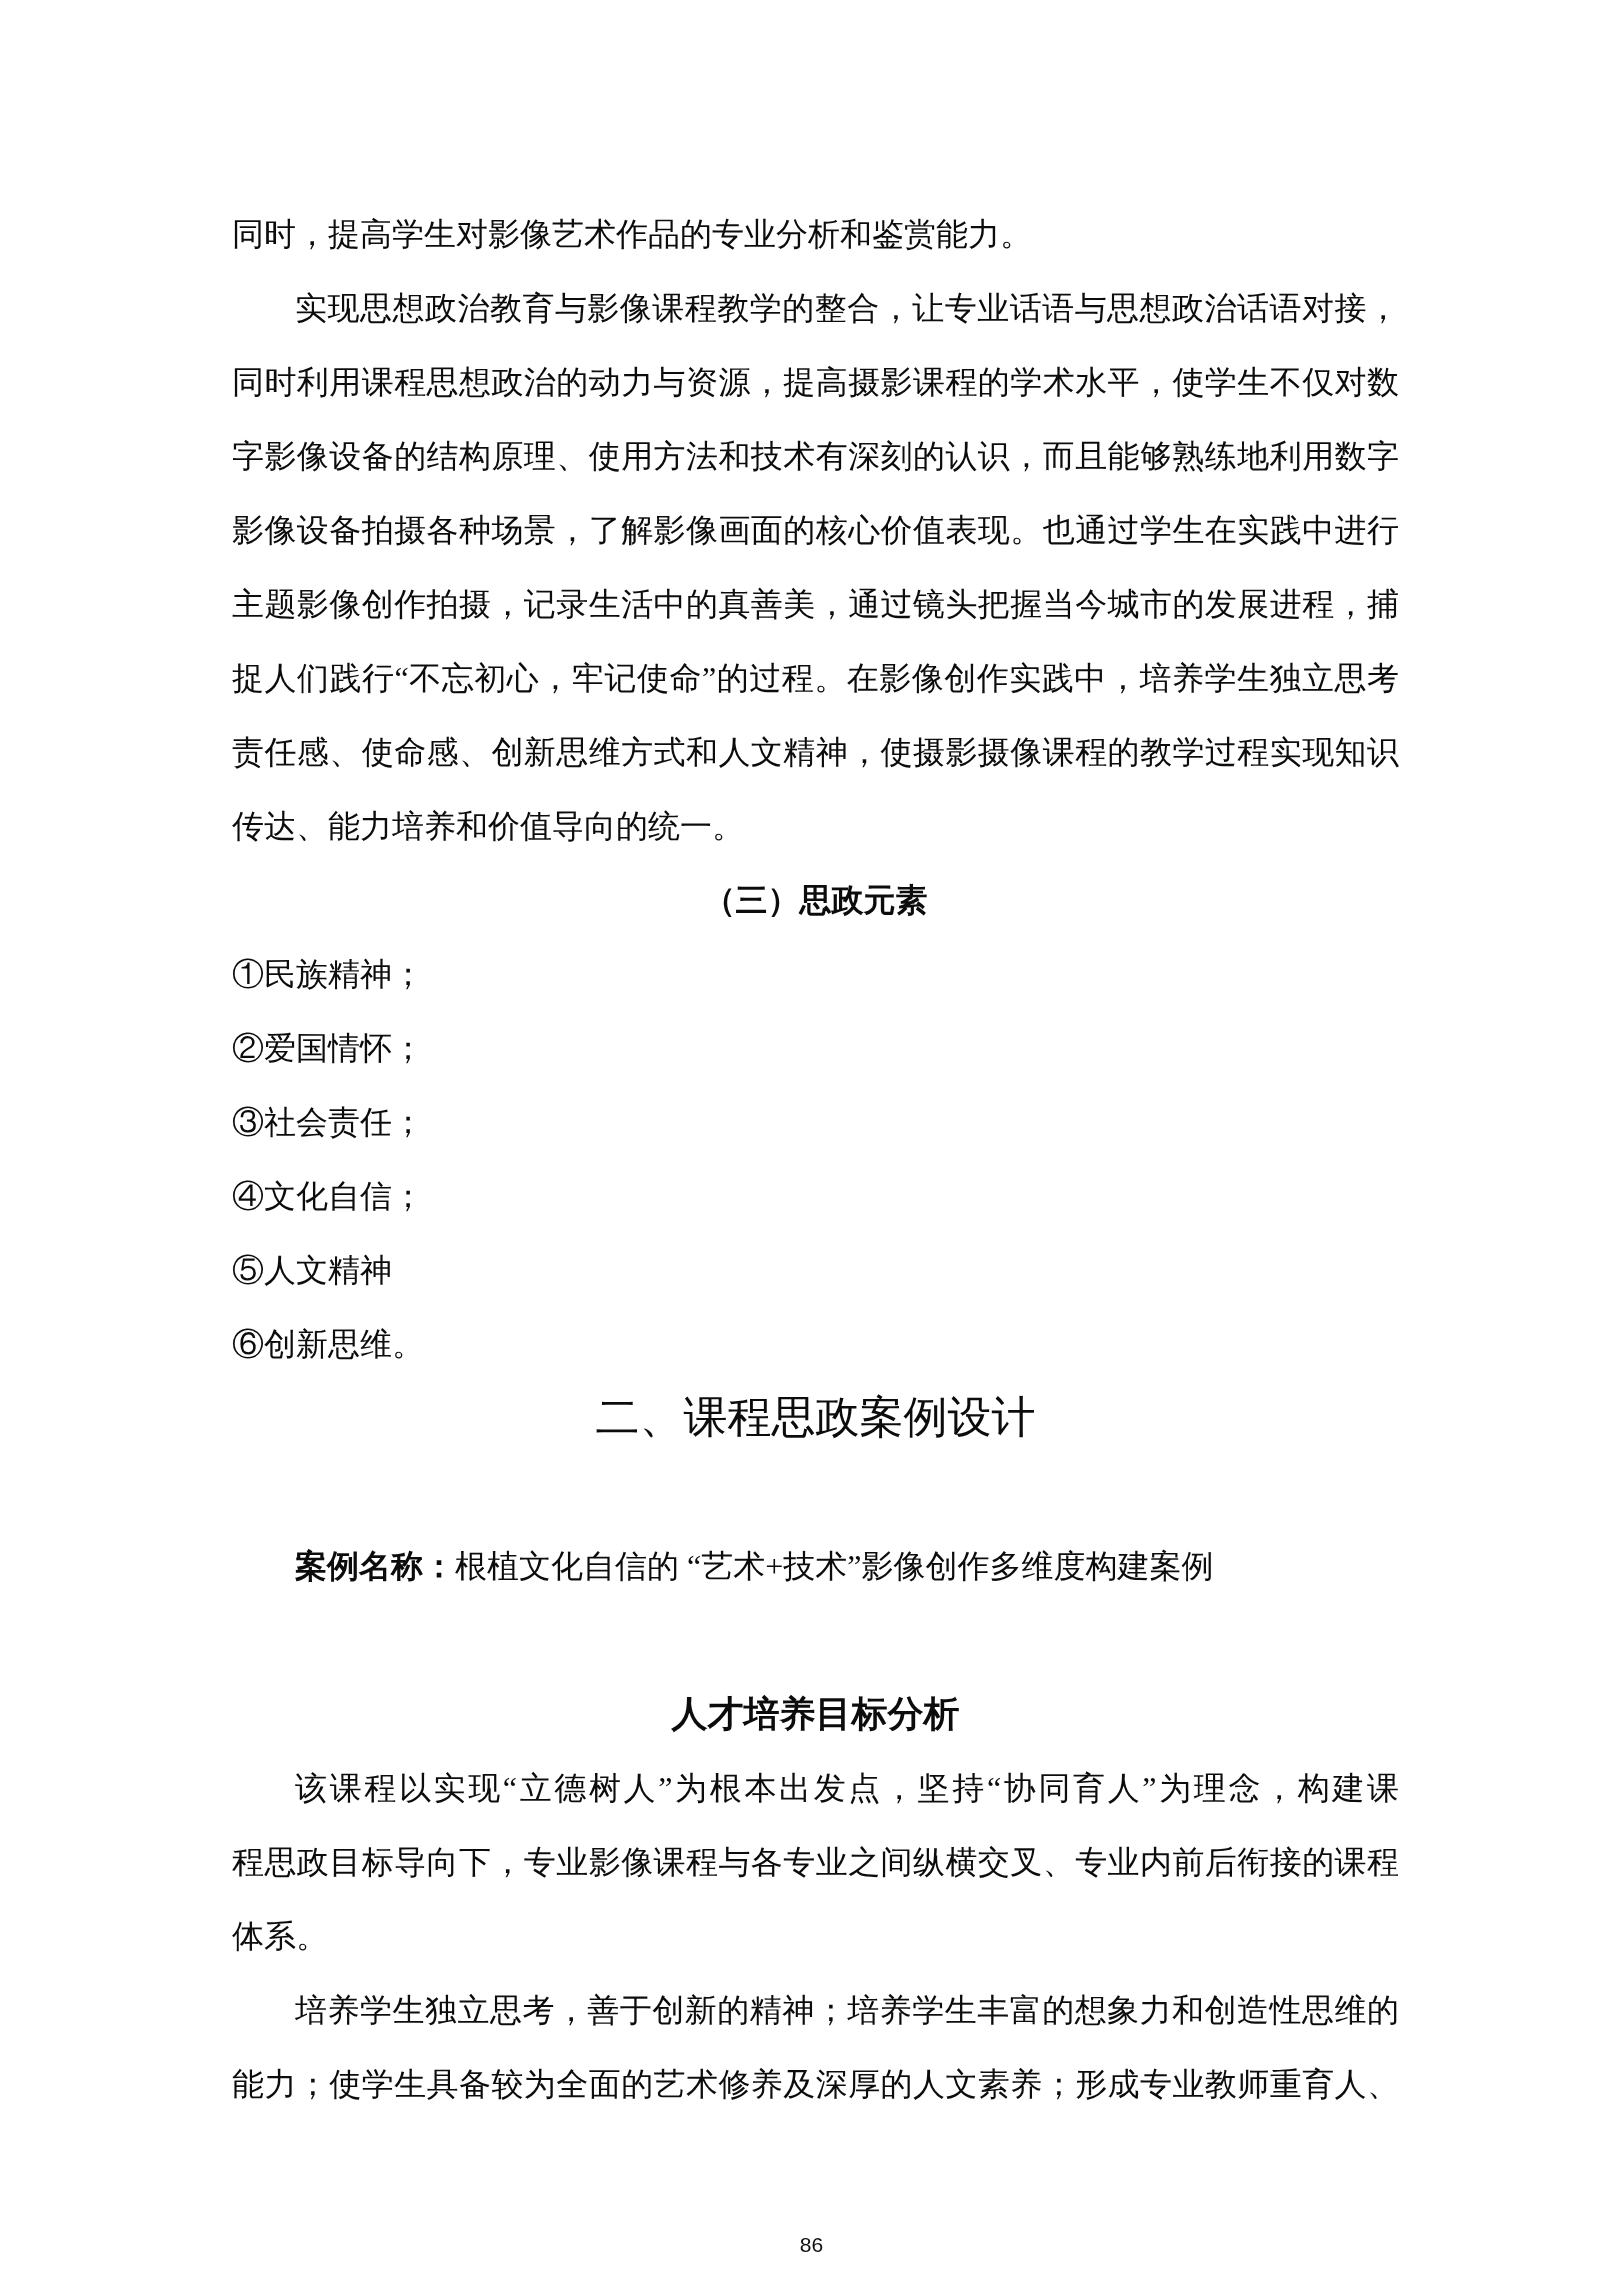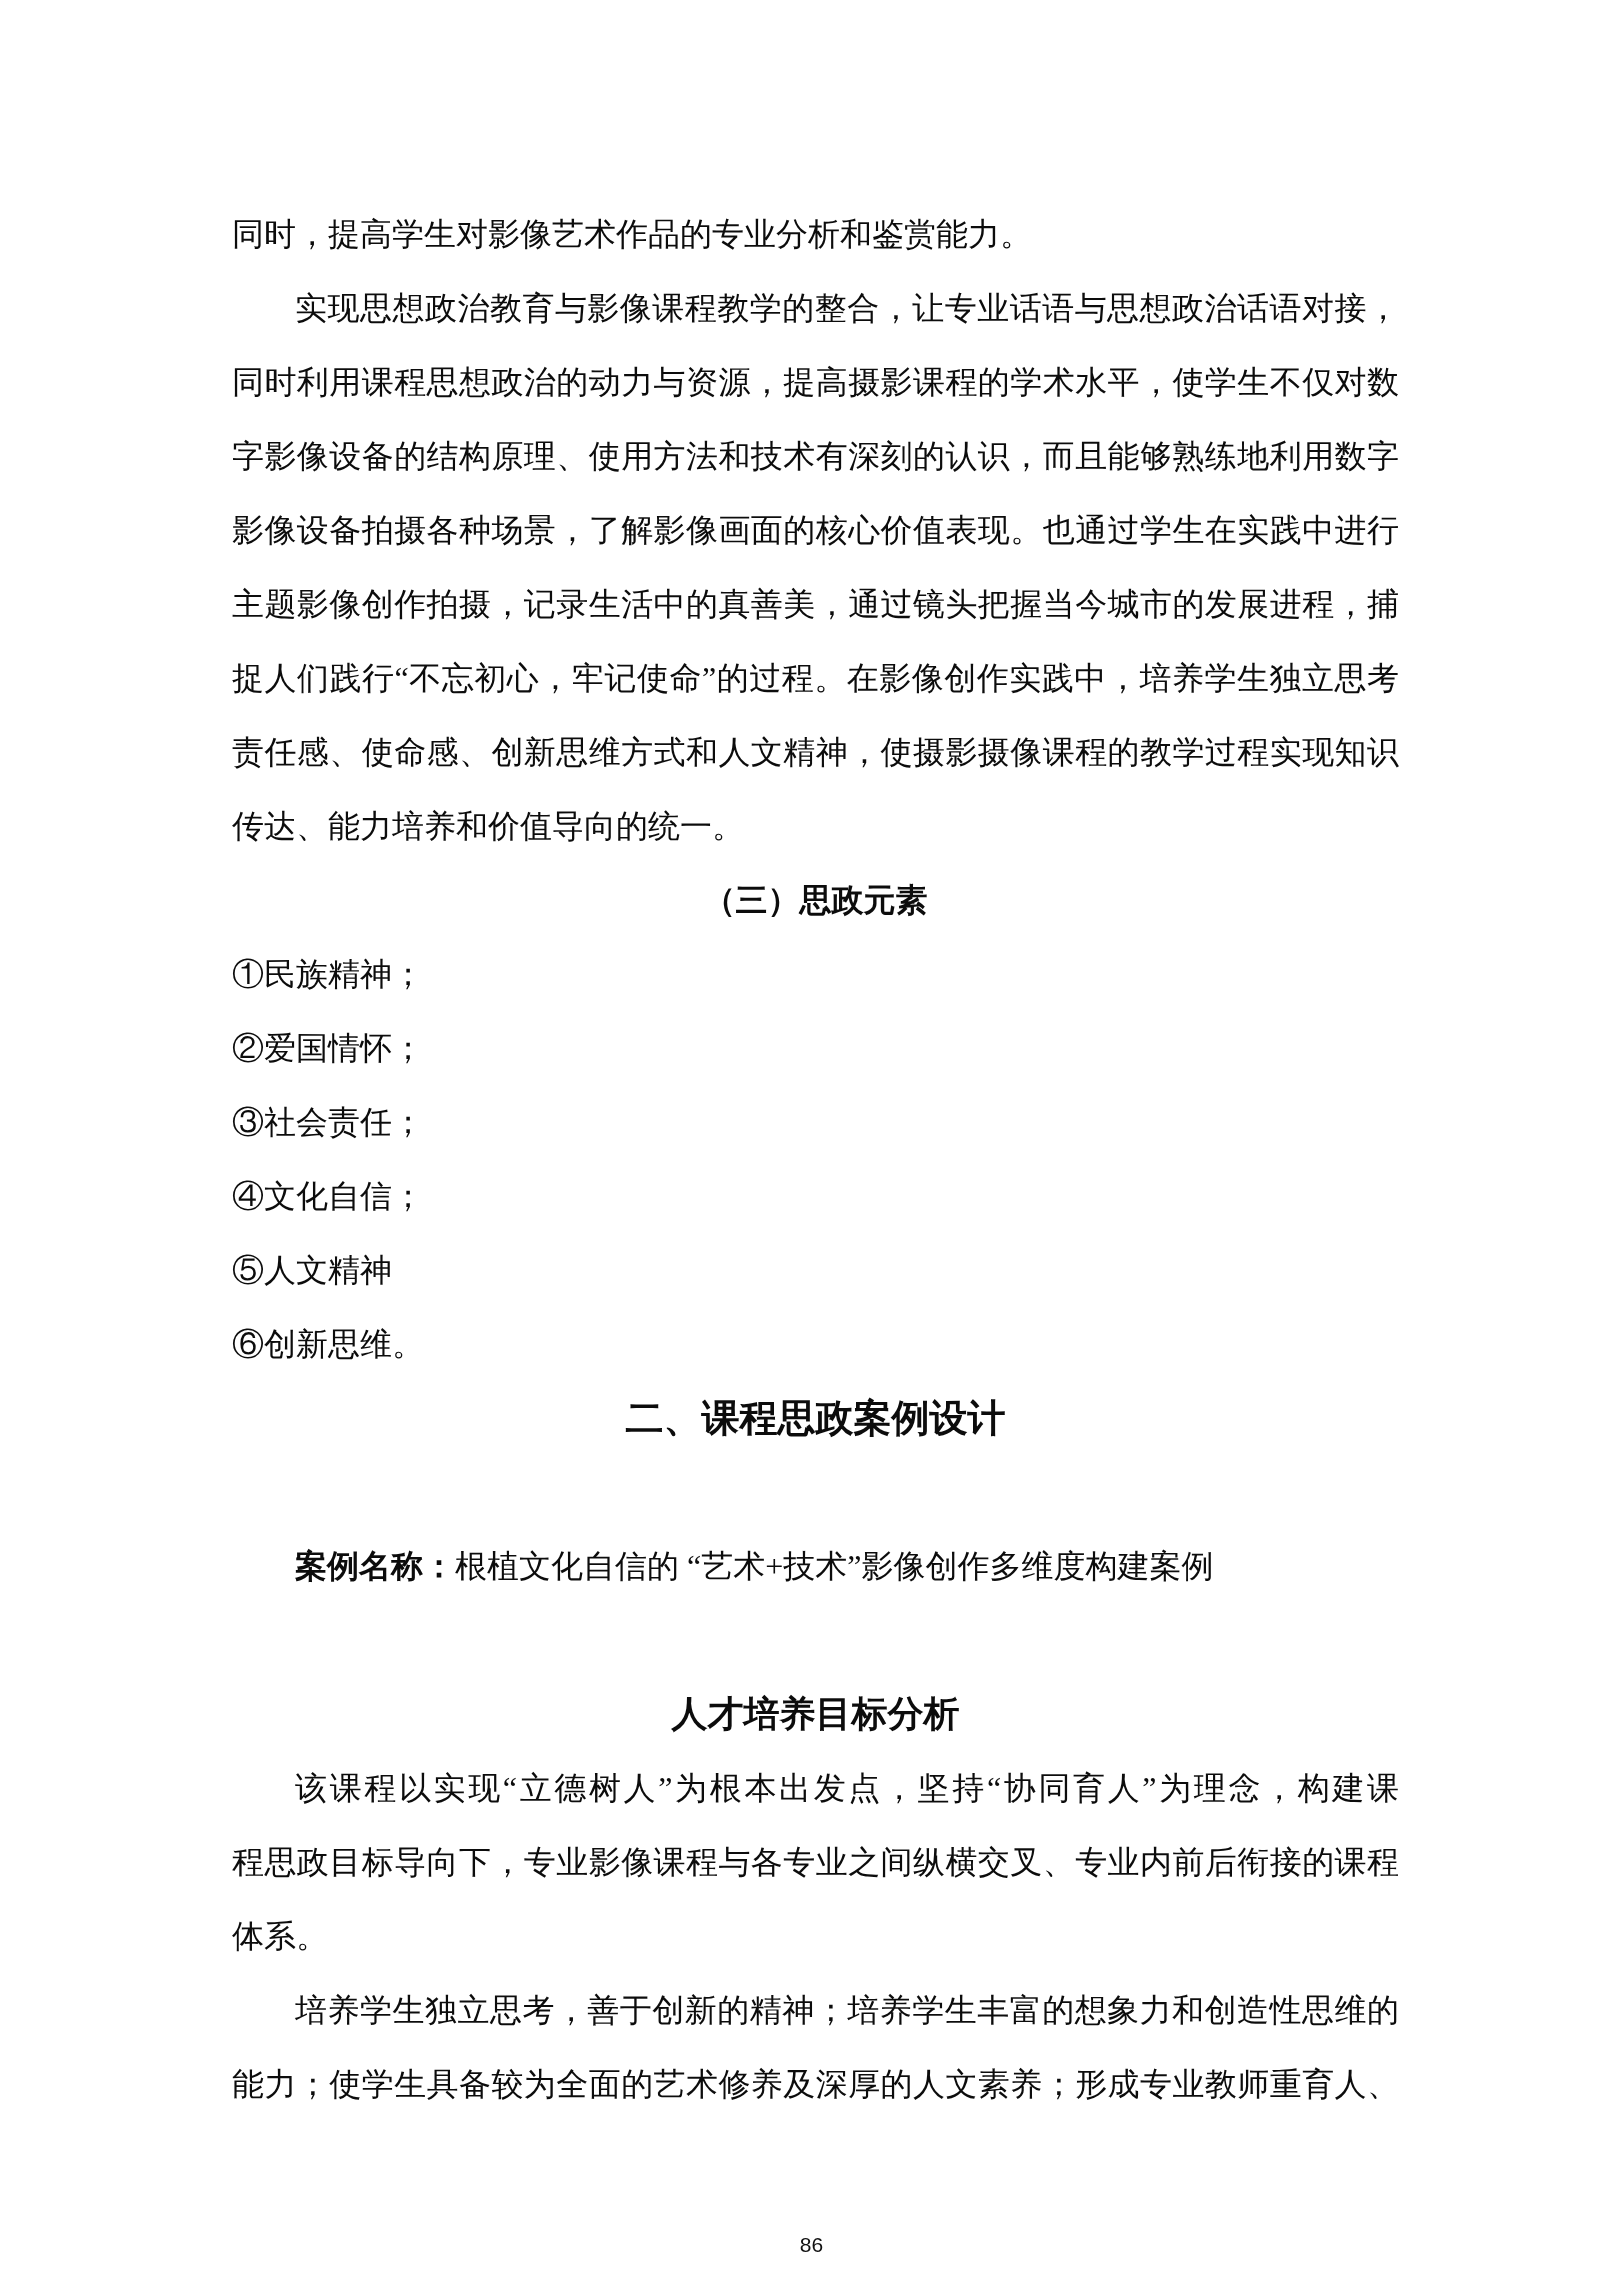"二、课程思政案例设计" .line.title-large { font-size: 38px -> 44px; font-weight: bold -> normal }
